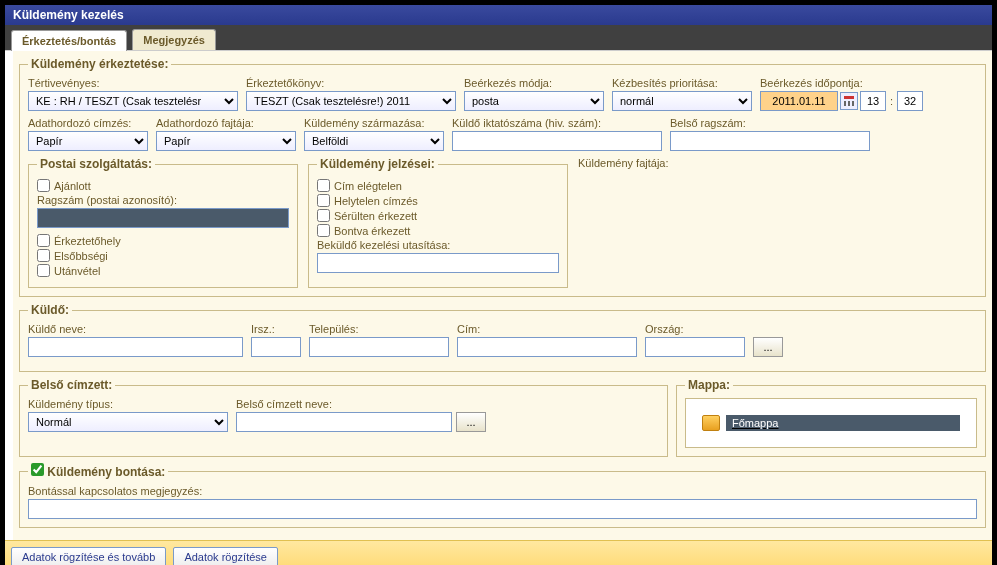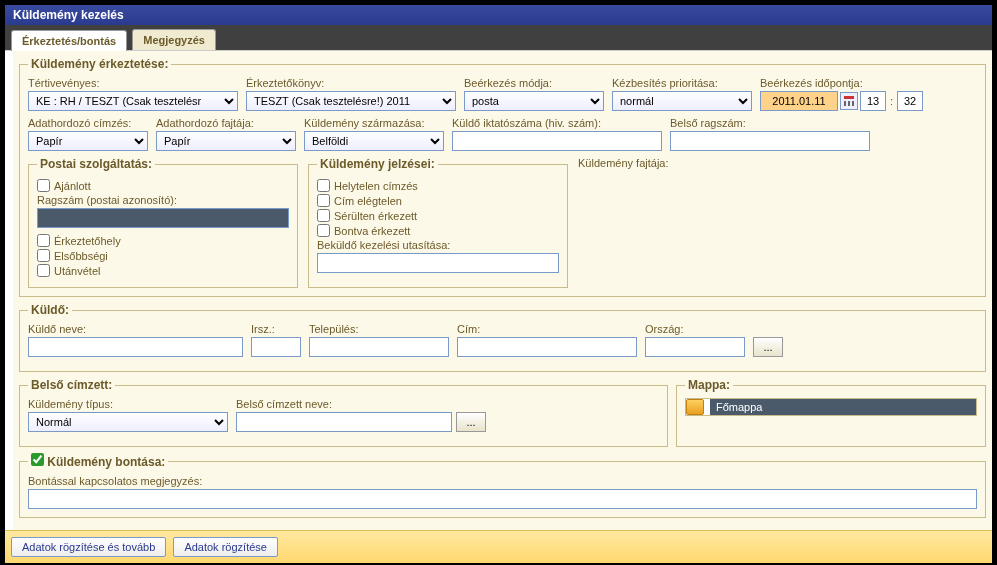"Helytelen címzés" div.checkbox-row { order: before "Cím elégtelen" -> after "Cím elégtelen" }
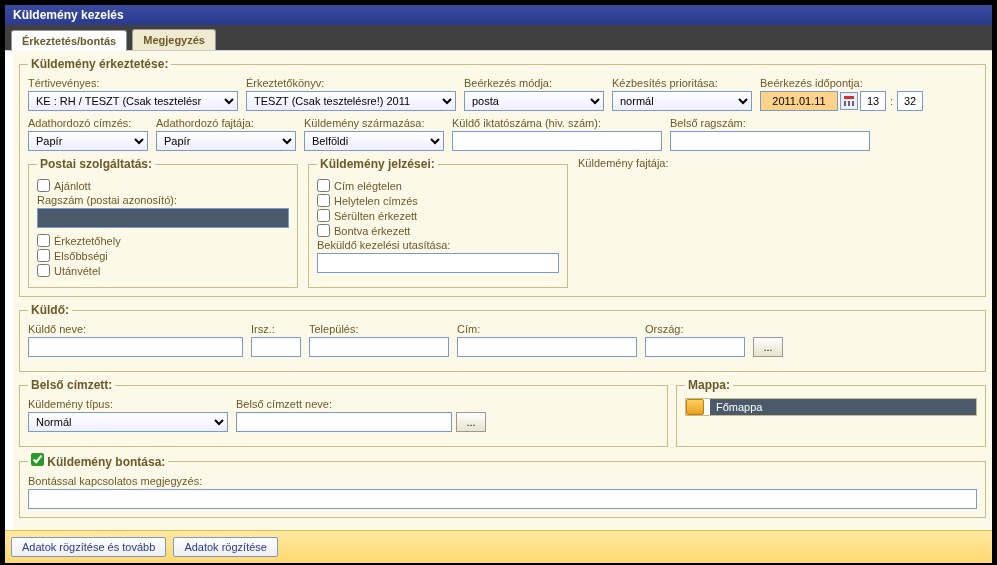"Főmappa" .folder-row { padding: 0 -> 16px; text-decoration: none -> underline }
